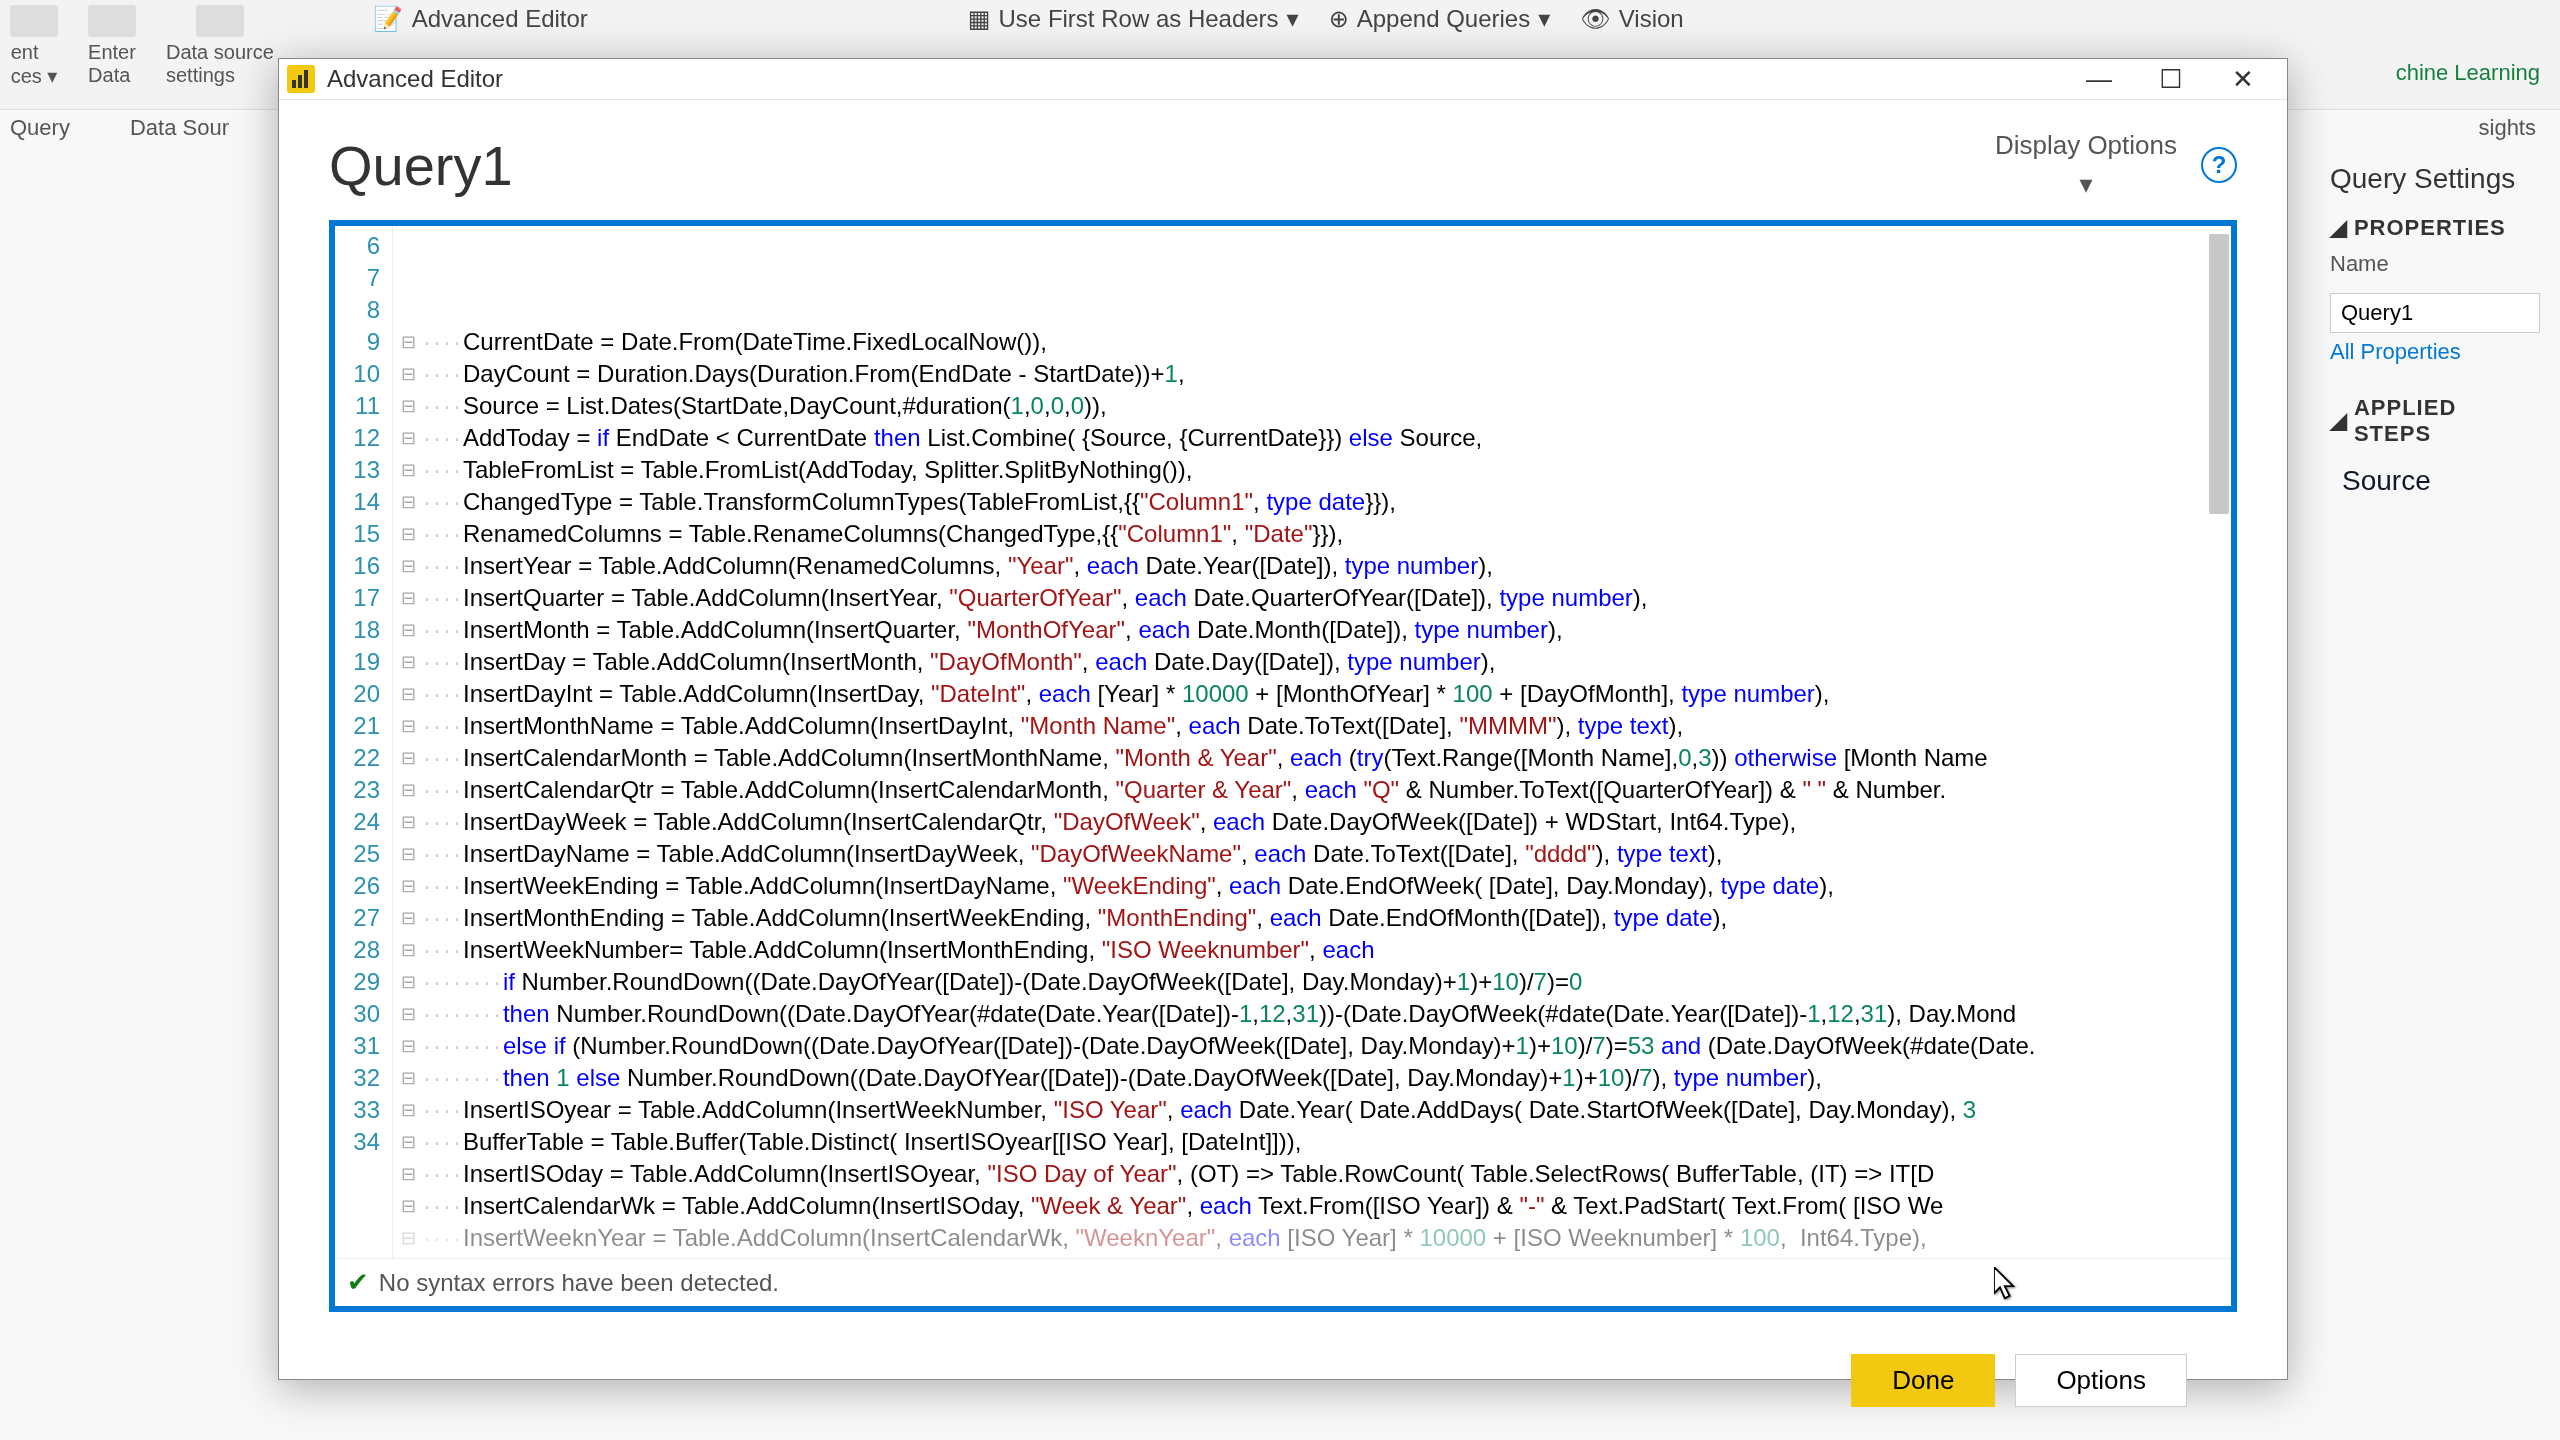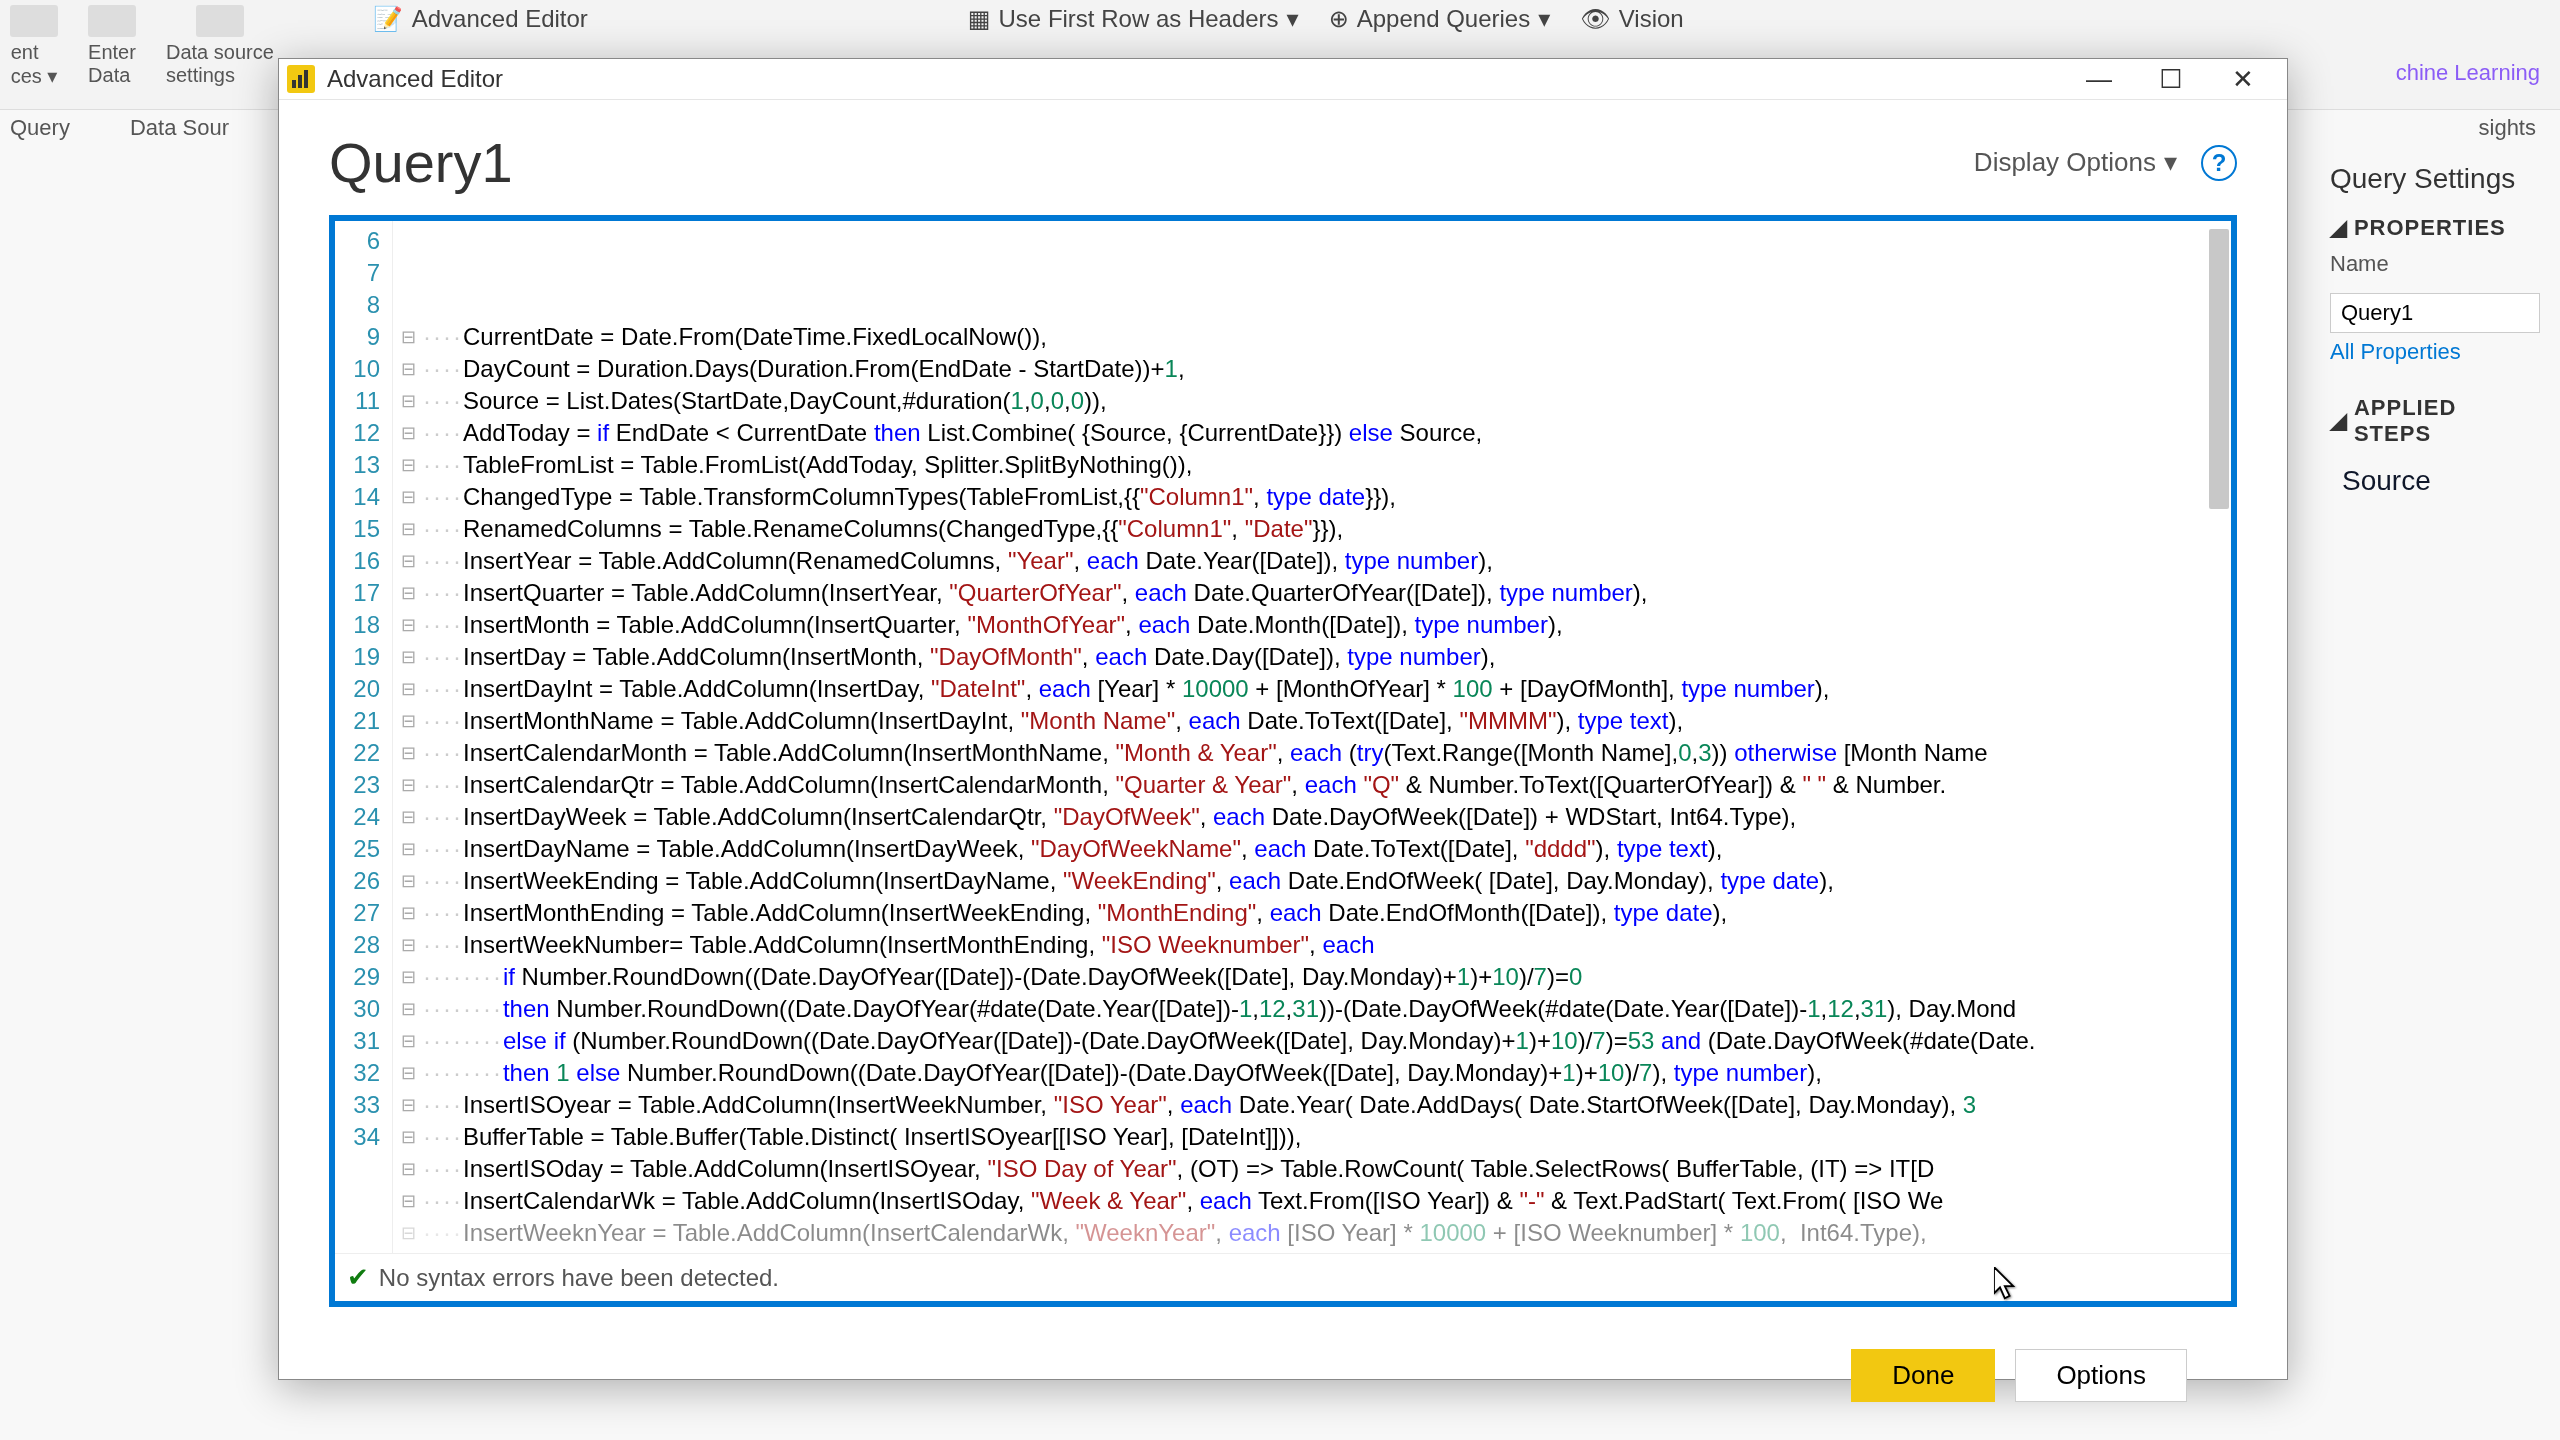"chine Learning" div { color: #8b5cf6 -> #15803d }
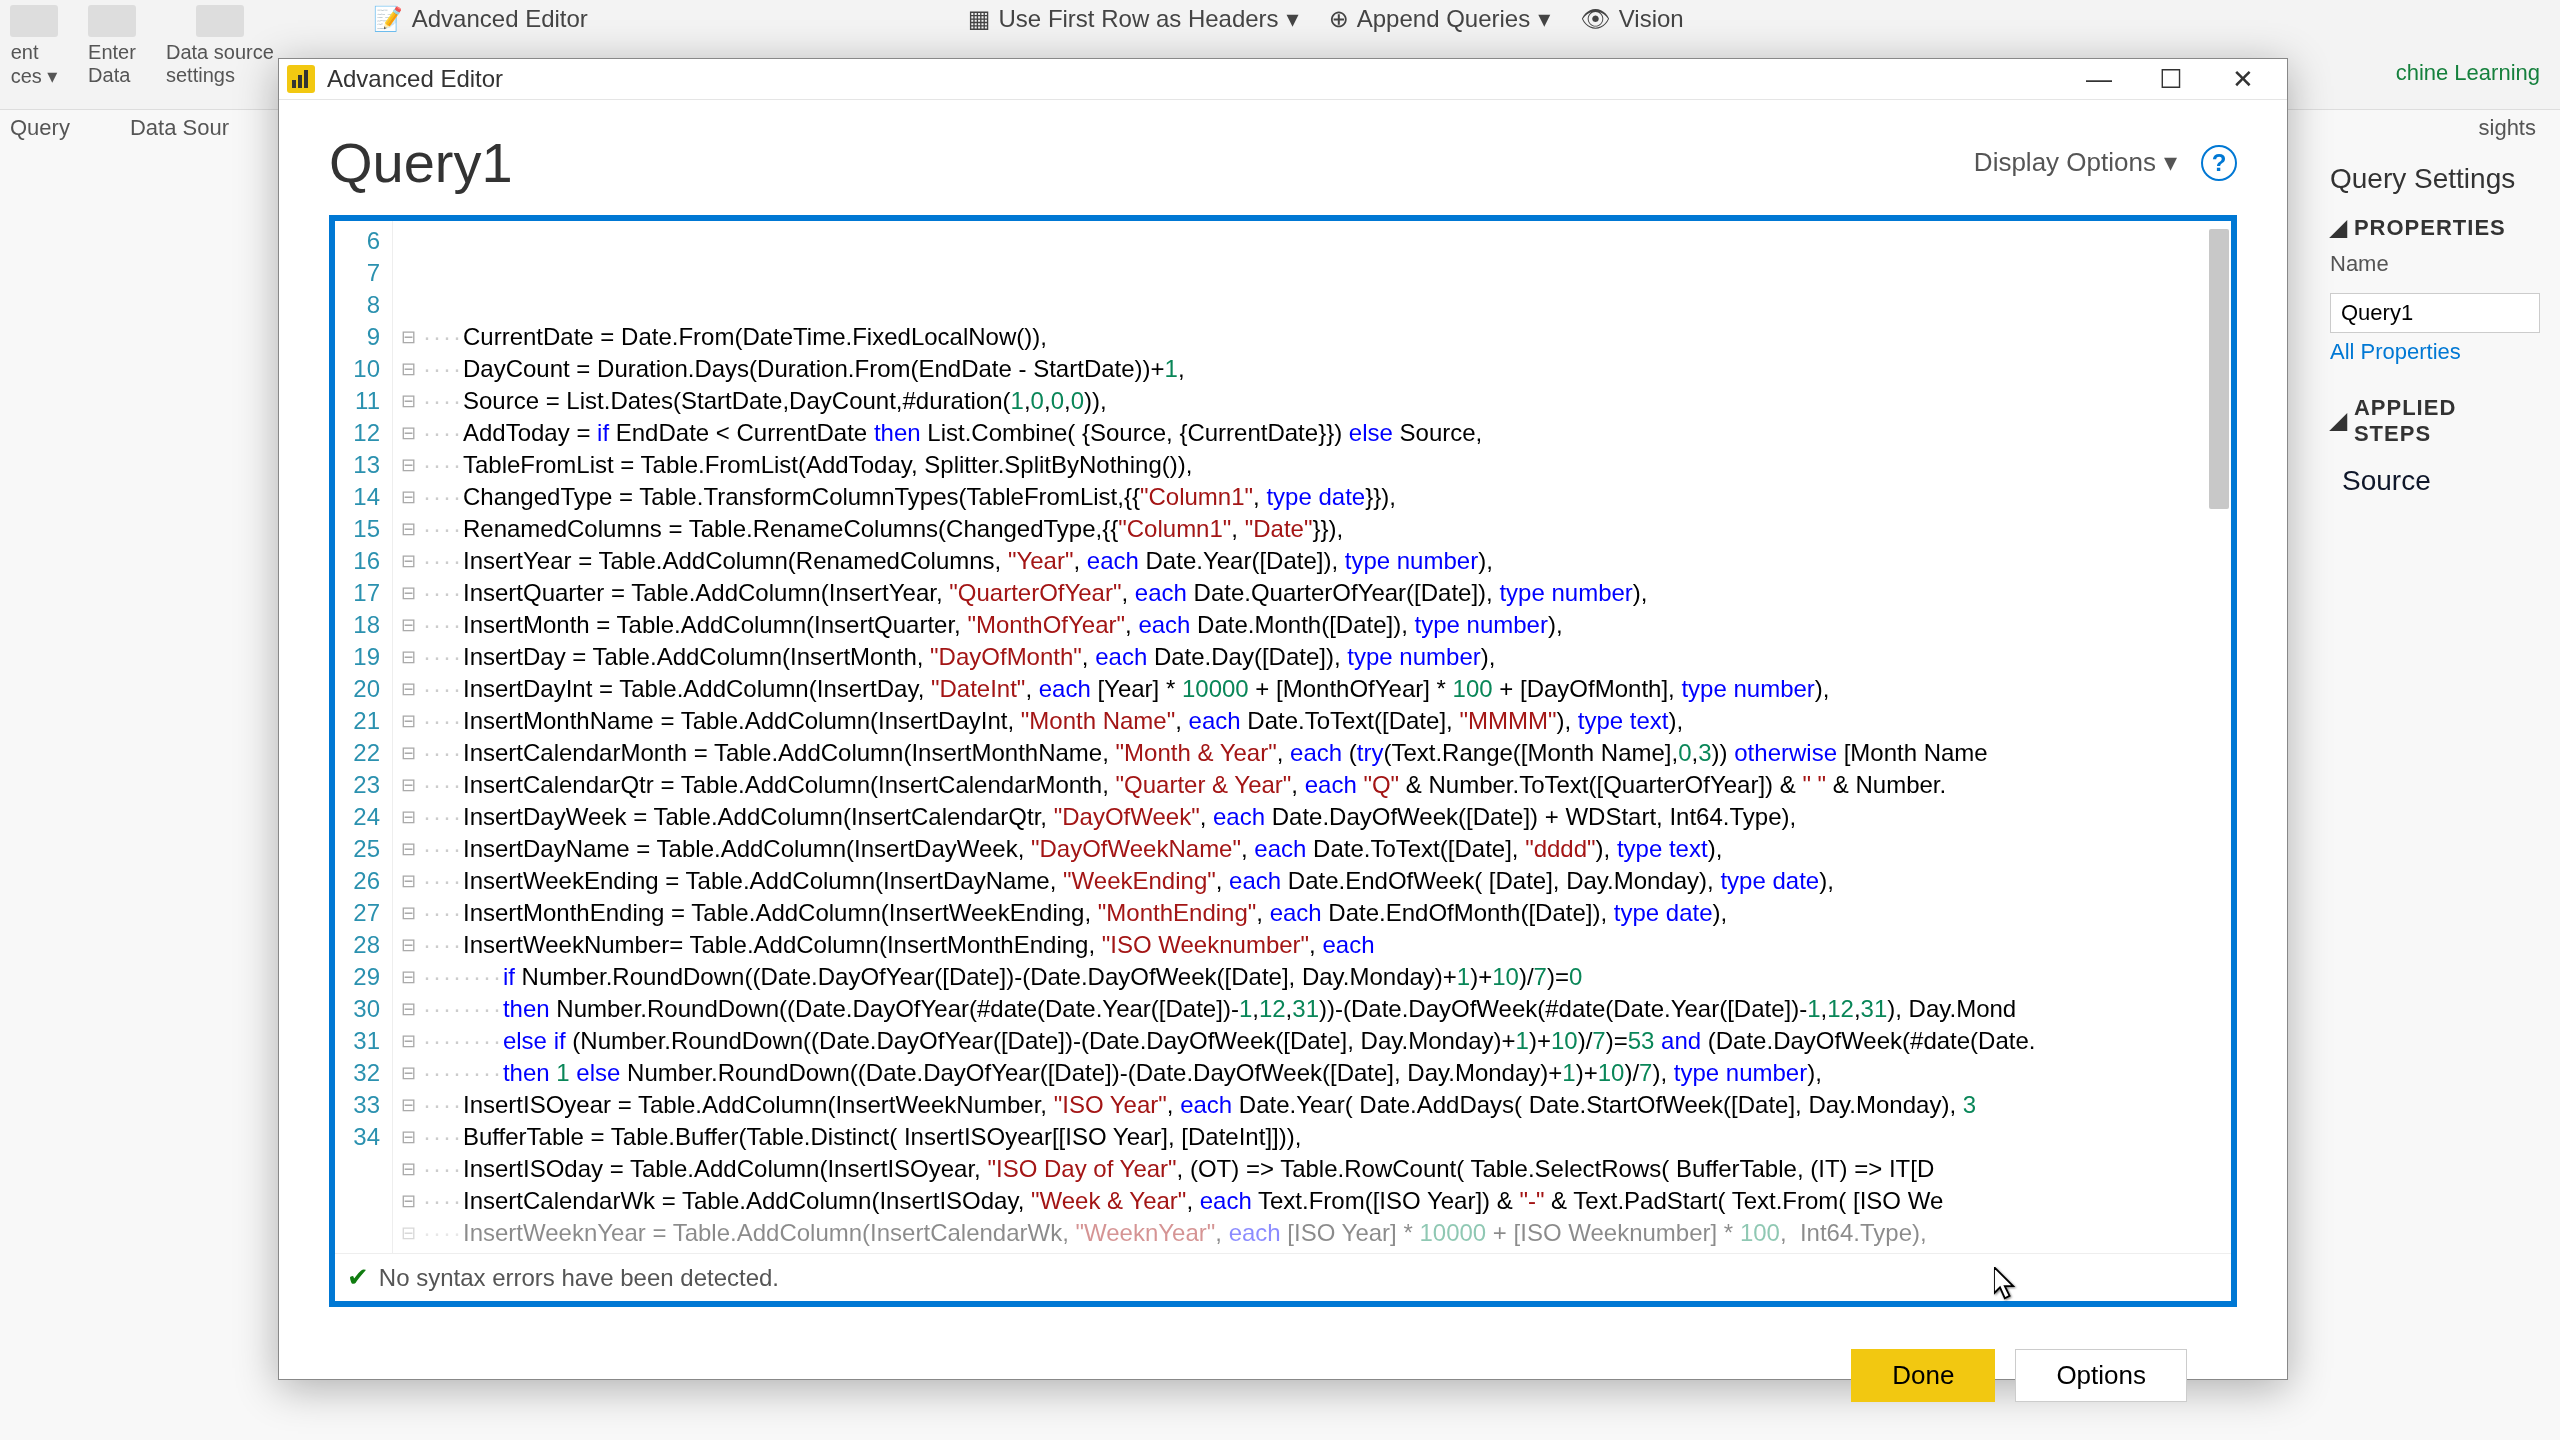"Display Options" .display-options { flex-direction: none -> column }
